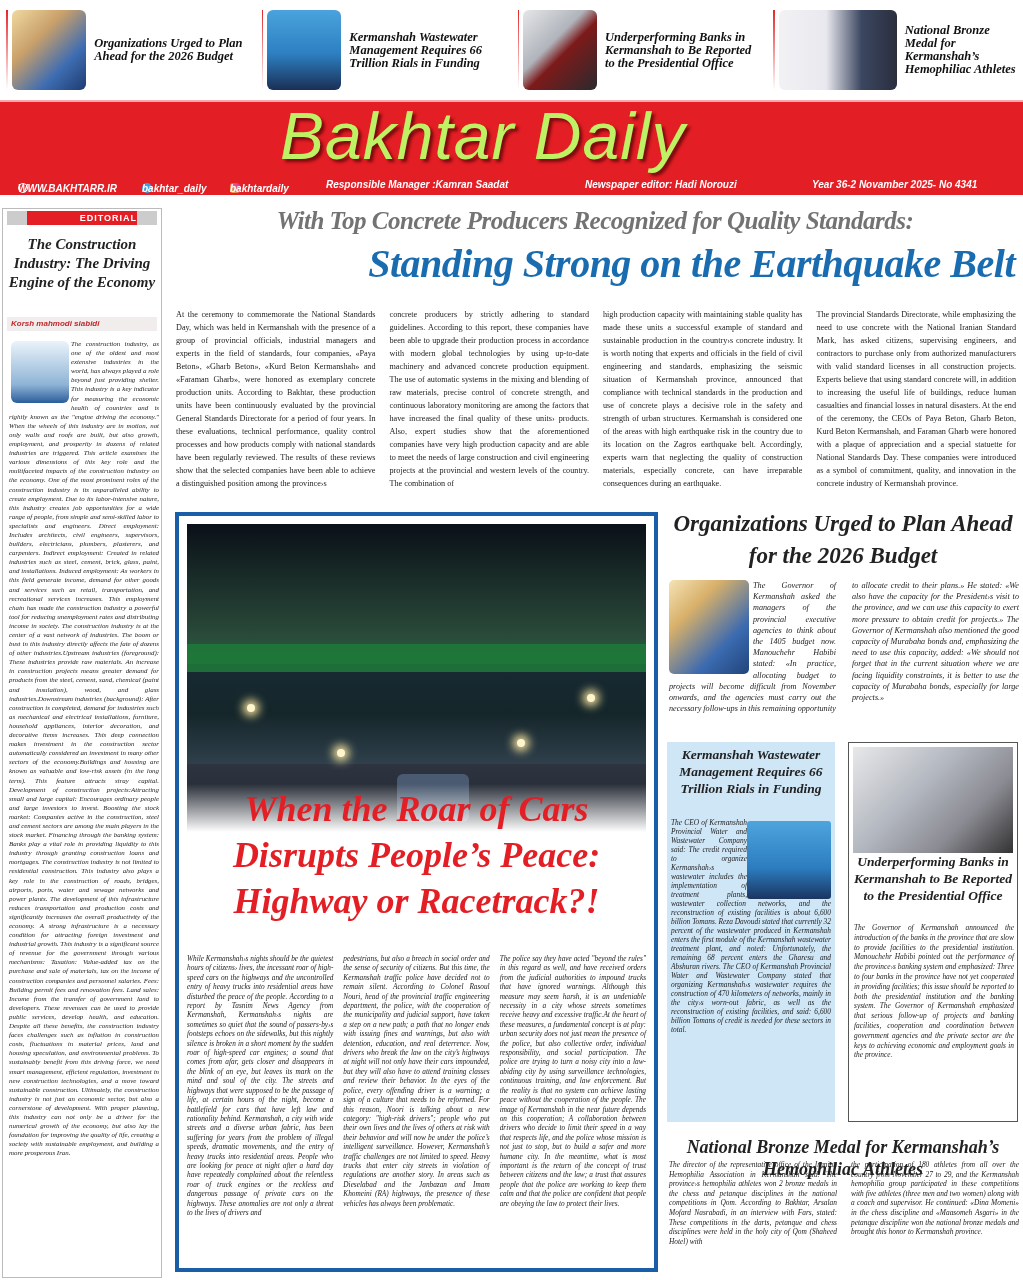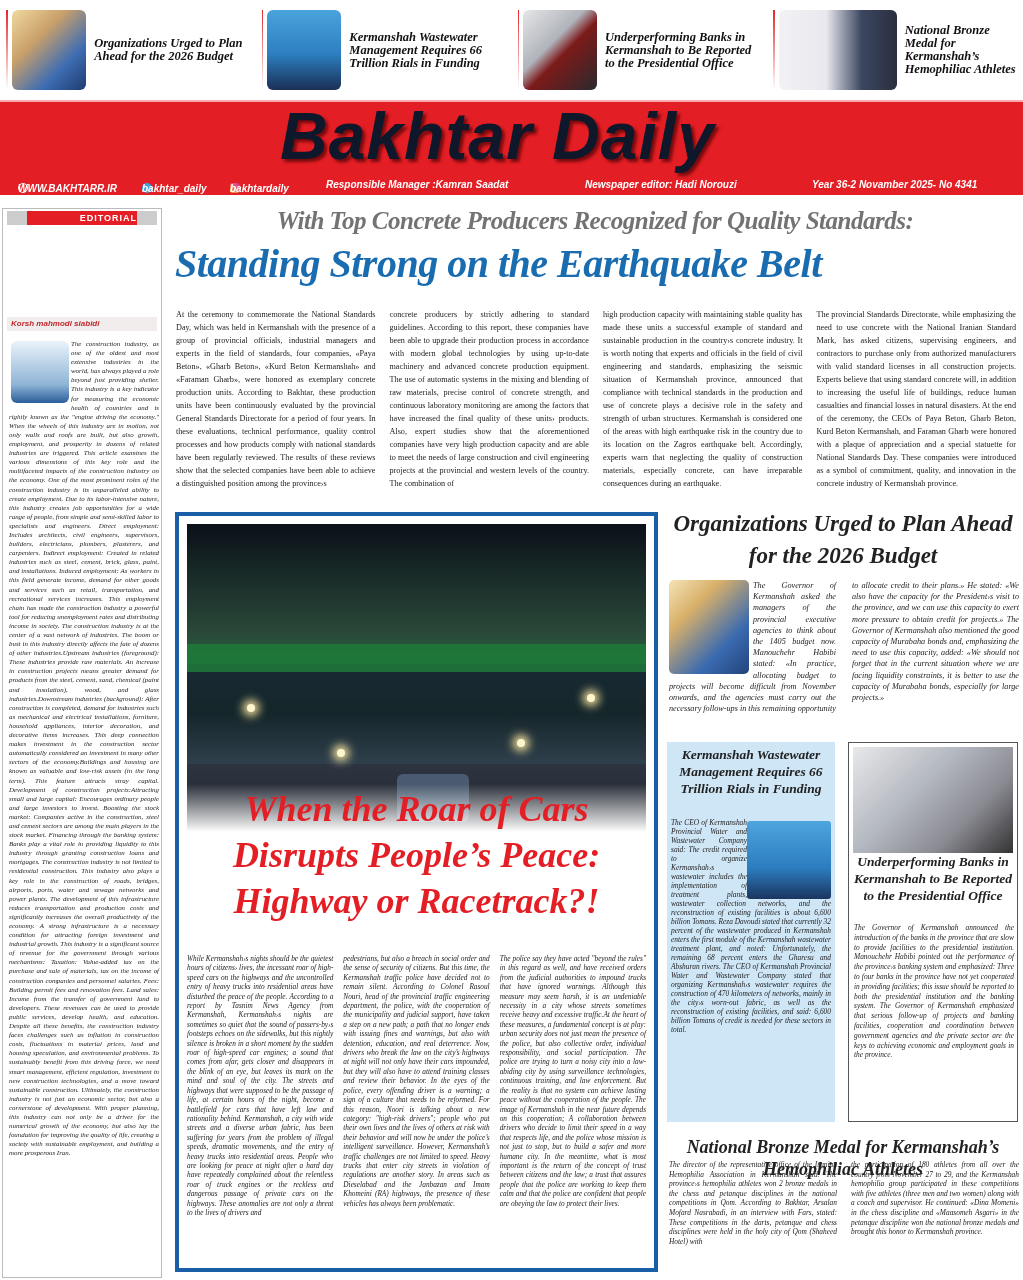"Bakhtar Daily" .logo { color: #0f172a -> #bef264; font-weight: bold -> normal }
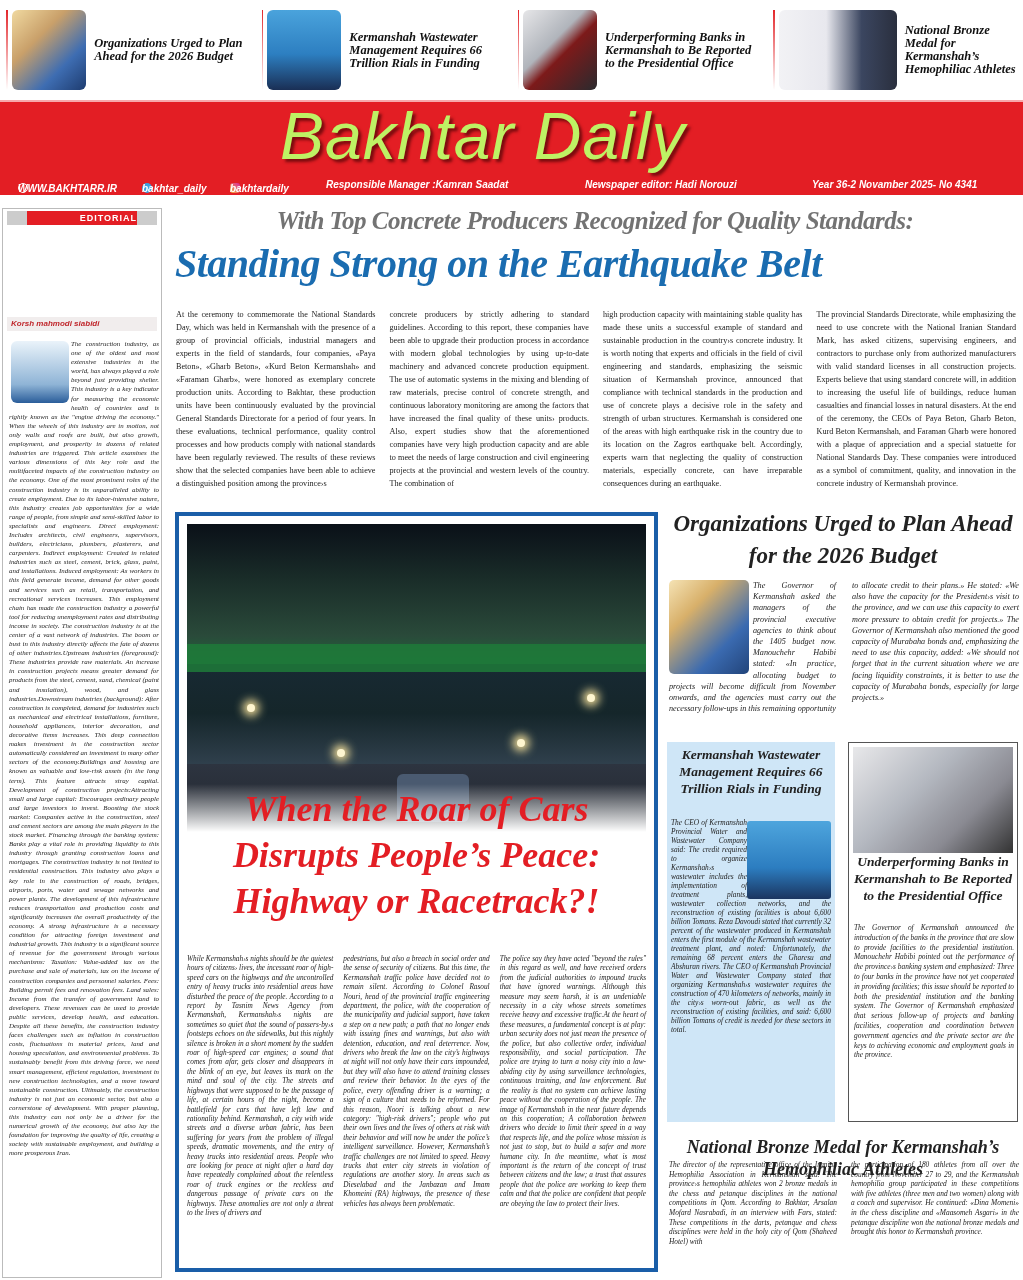"The Construction Industry: The Driving" div.ed-title { html: none -> <div>The Construction Industry: The Driving Engine of the Economy</div> }
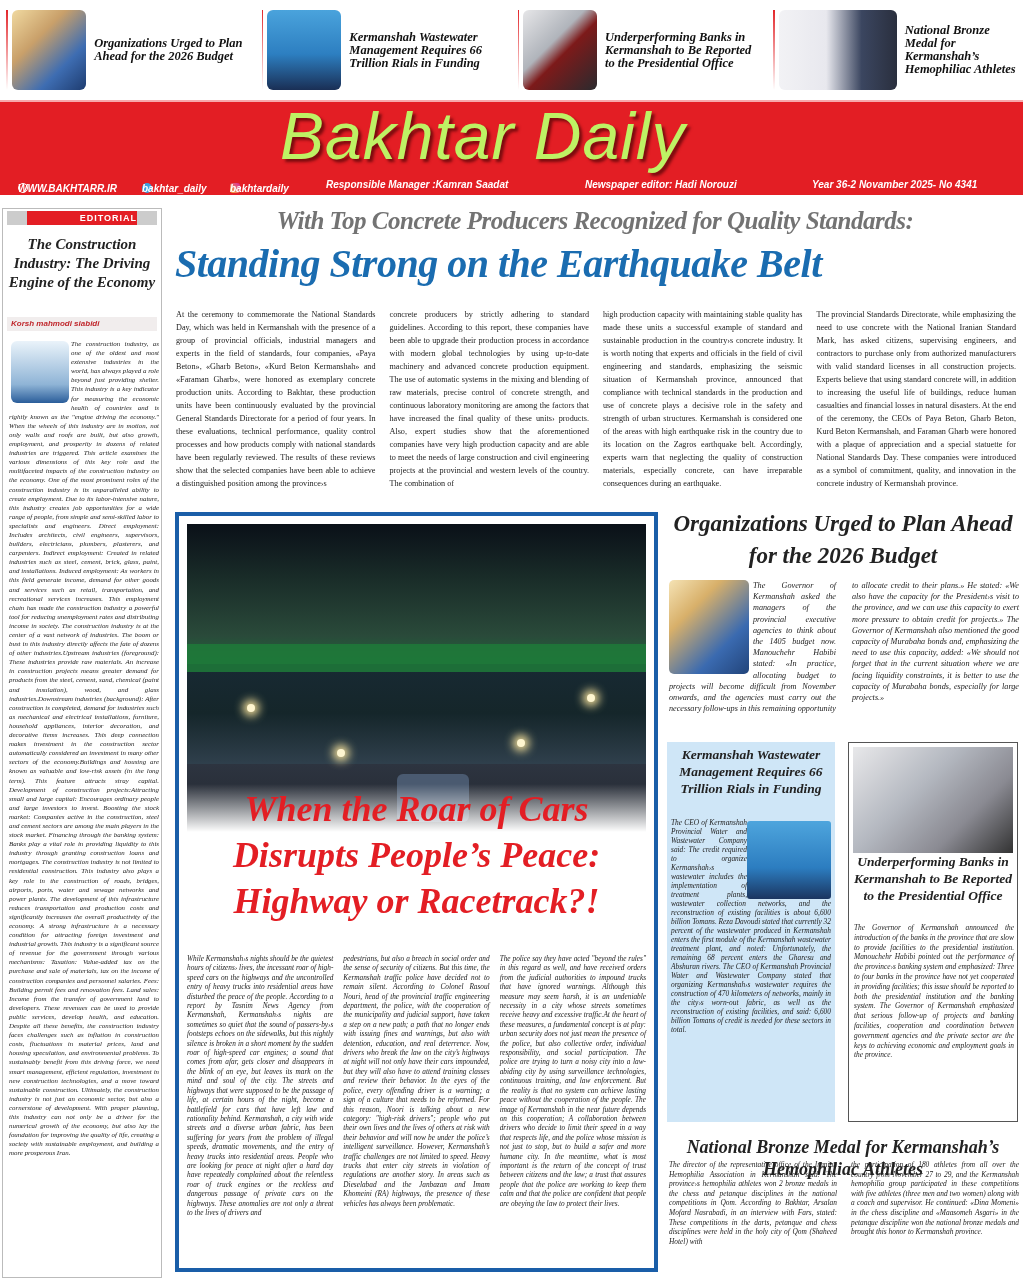"Standing Strong on the Earthquake" .main-head { text-align: left -> right }
